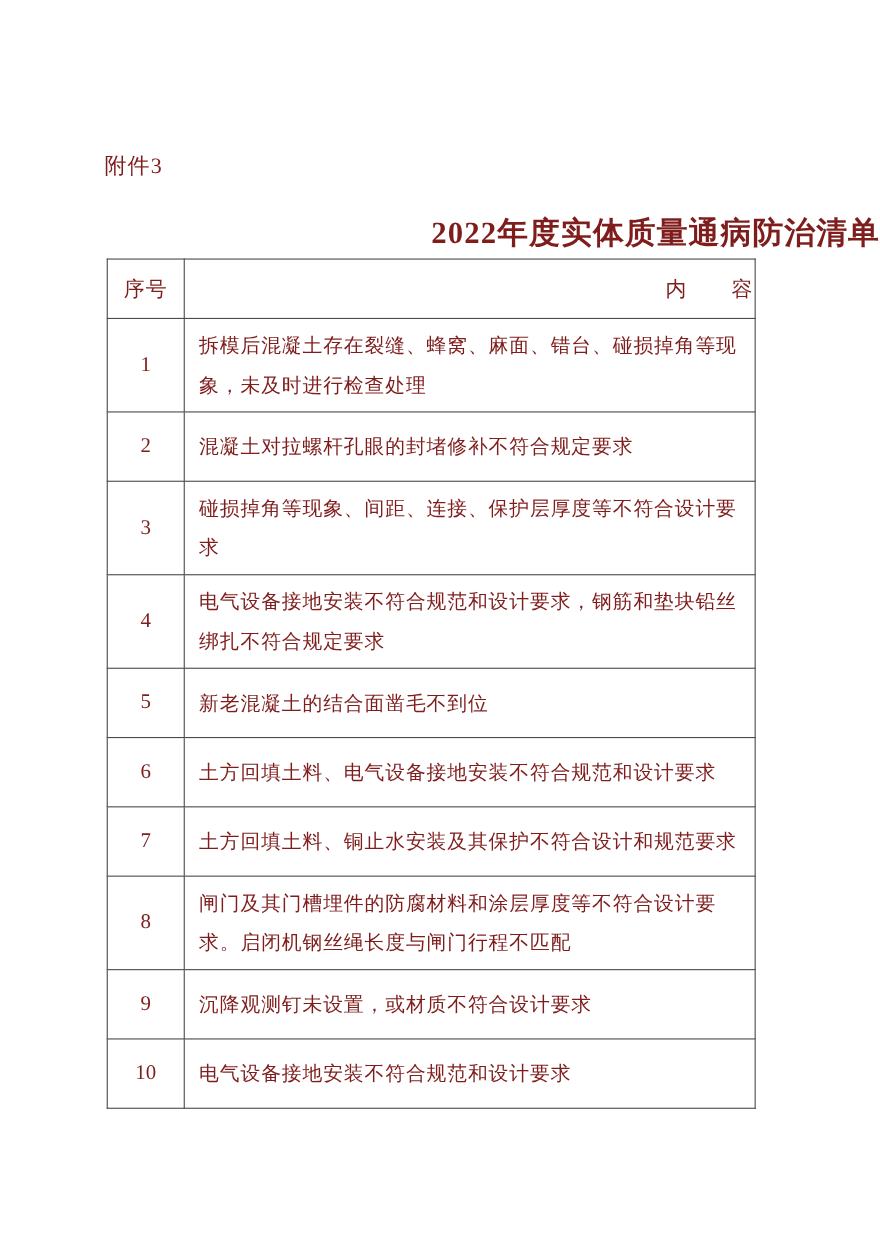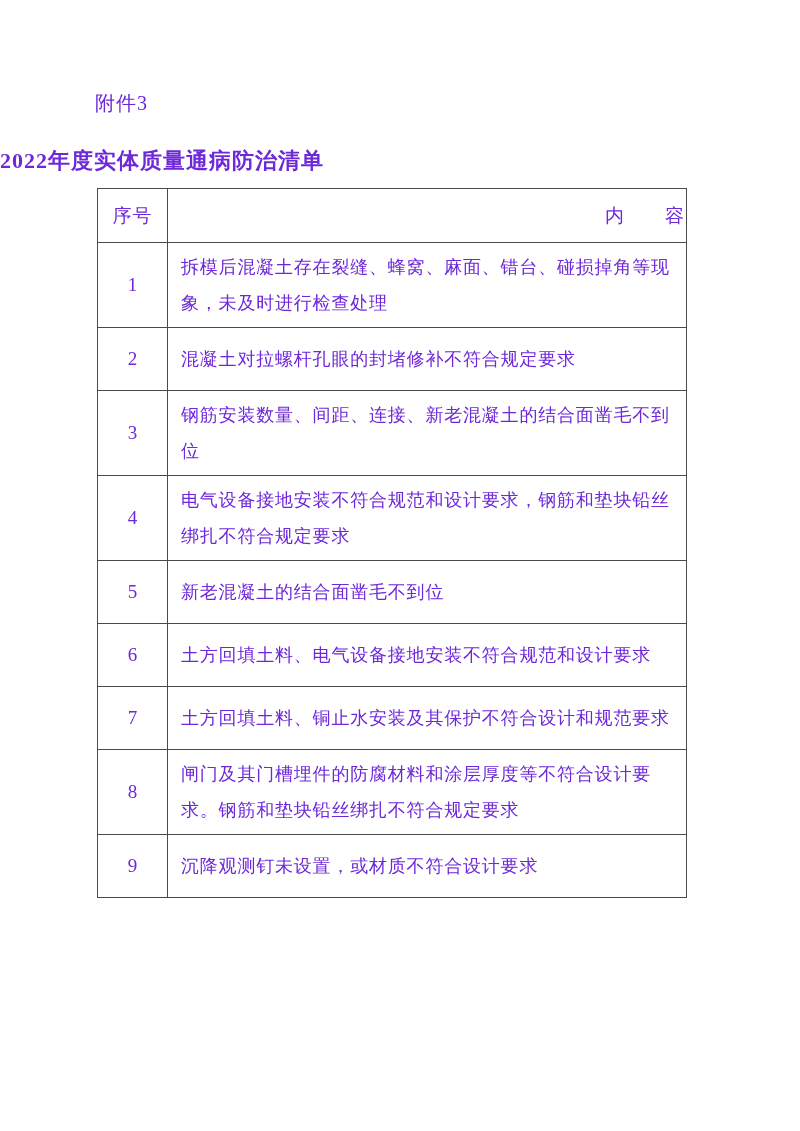"附件3" .page { color: #6d28d9 -> #7f1d1d; margin-top: none -> 47px }
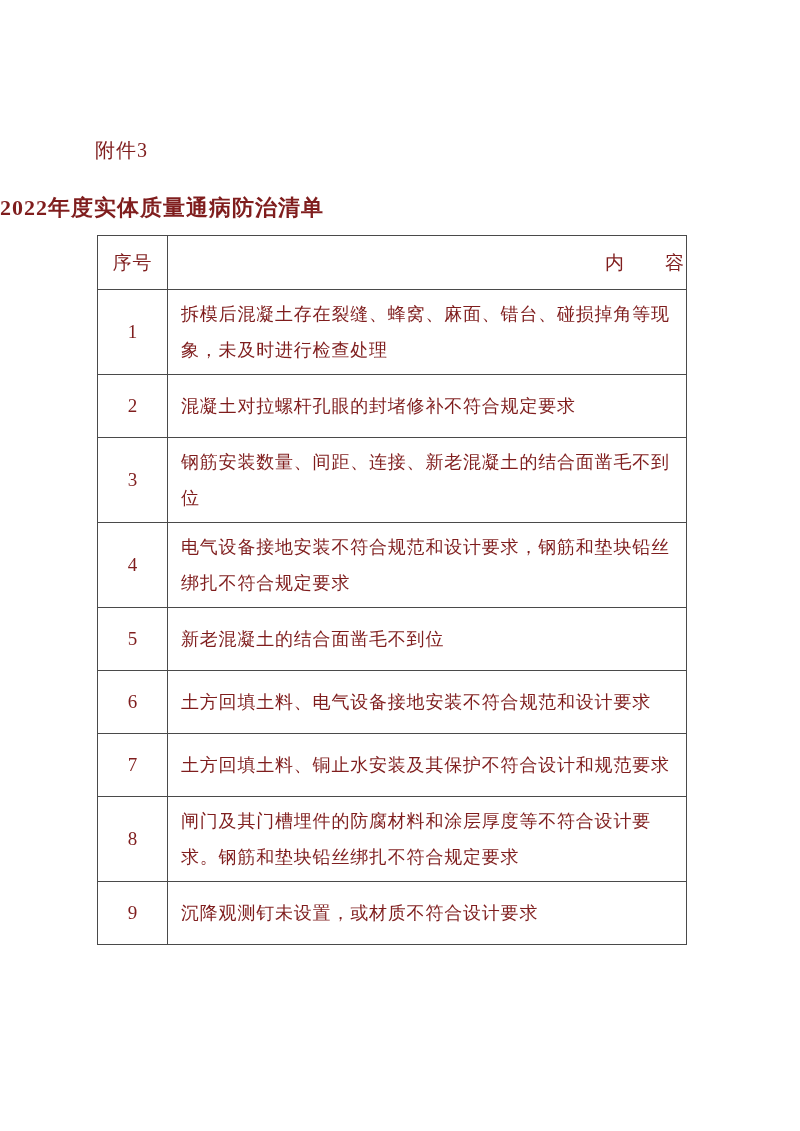"2022年度实体质量通病防治清单" .doc-title { font-size: 22px -> 28px; text-align: left -> right }
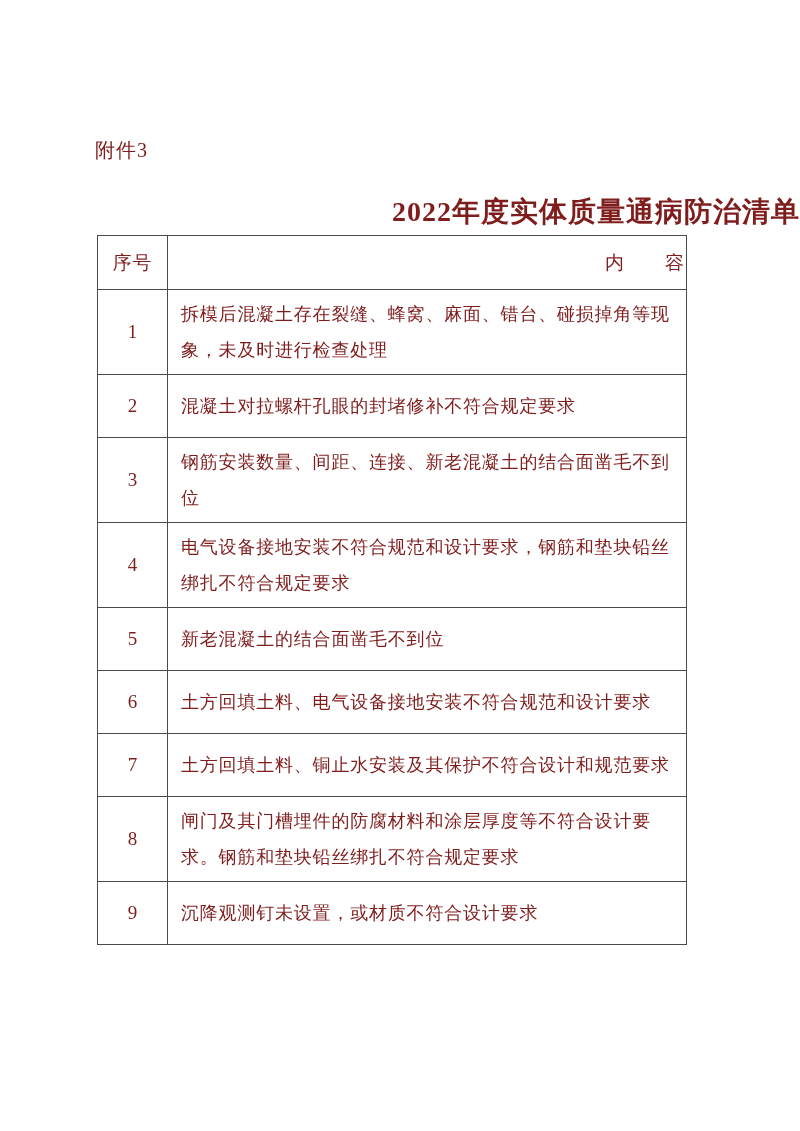"钢筋安装数量、间距、连接、新老混凝土的结合面凿毛不到位" td.col-content { text: 钢筋安装数量、间距、连接、新老混凝土的结合面凿毛不到位 -> 碰损掉角等现象、间距、连接、保护层厚度等不符合设计要求 }
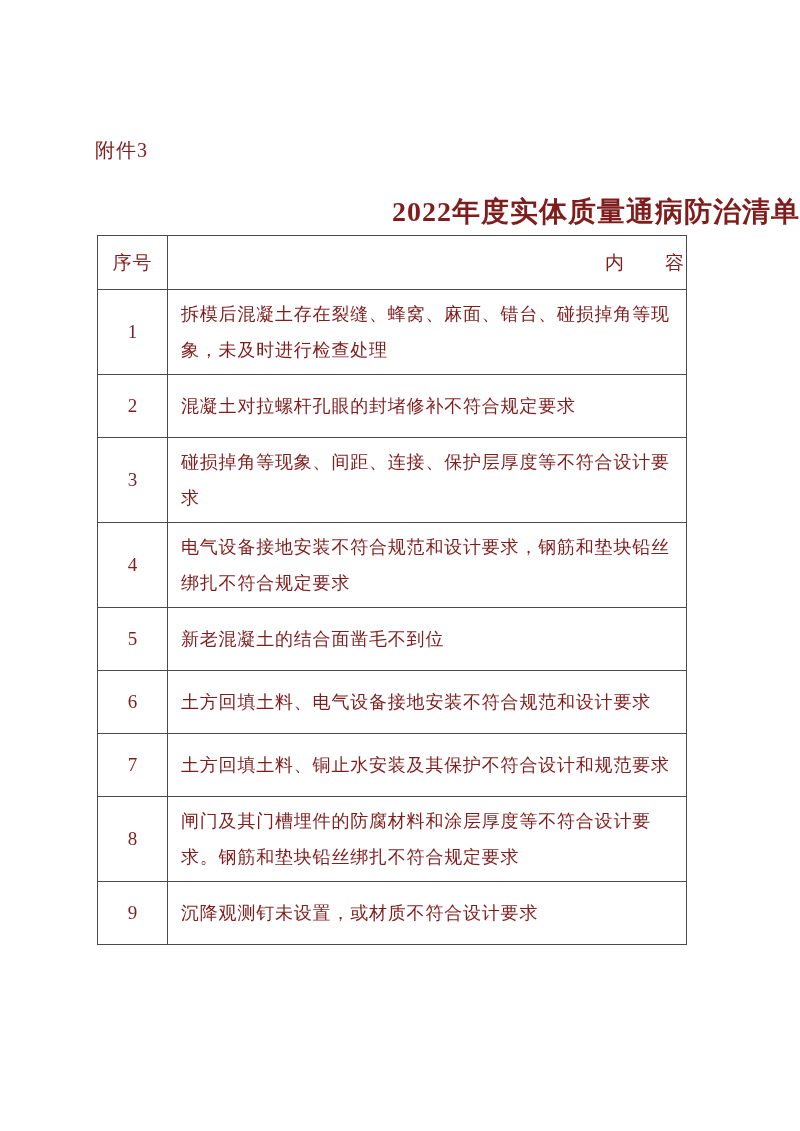"闸门及其门槽埋件的防腐材料和涂层厚度等不符合设计要求。钢筋和垫块铅丝绑扎不符合规" td.col-content { text: 钢筋和垫块铅丝绑扎不符合规定要求 -> 启闭机钢丝绳长度与闸门行程不匹配 }
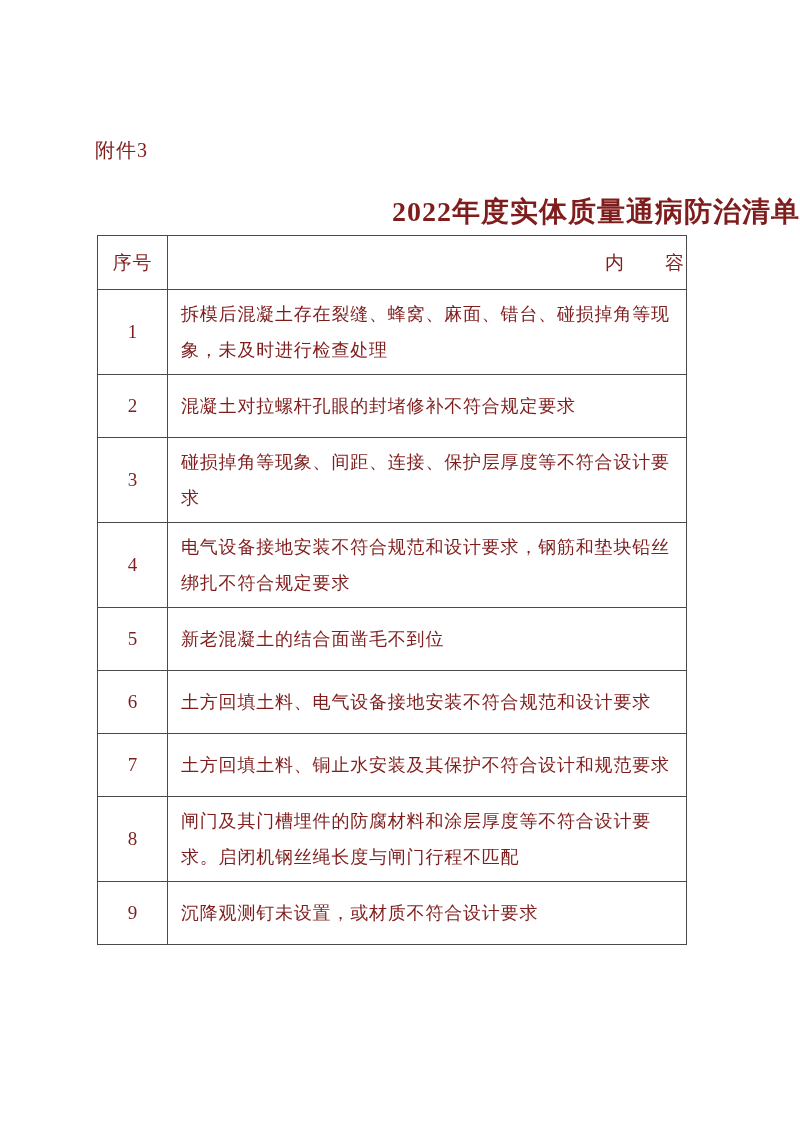"10" tr.data-row { html: none -> <tr> <td>10</td> <td>电气设备接地安装不符合规范和设计要求</td> </tr> }
